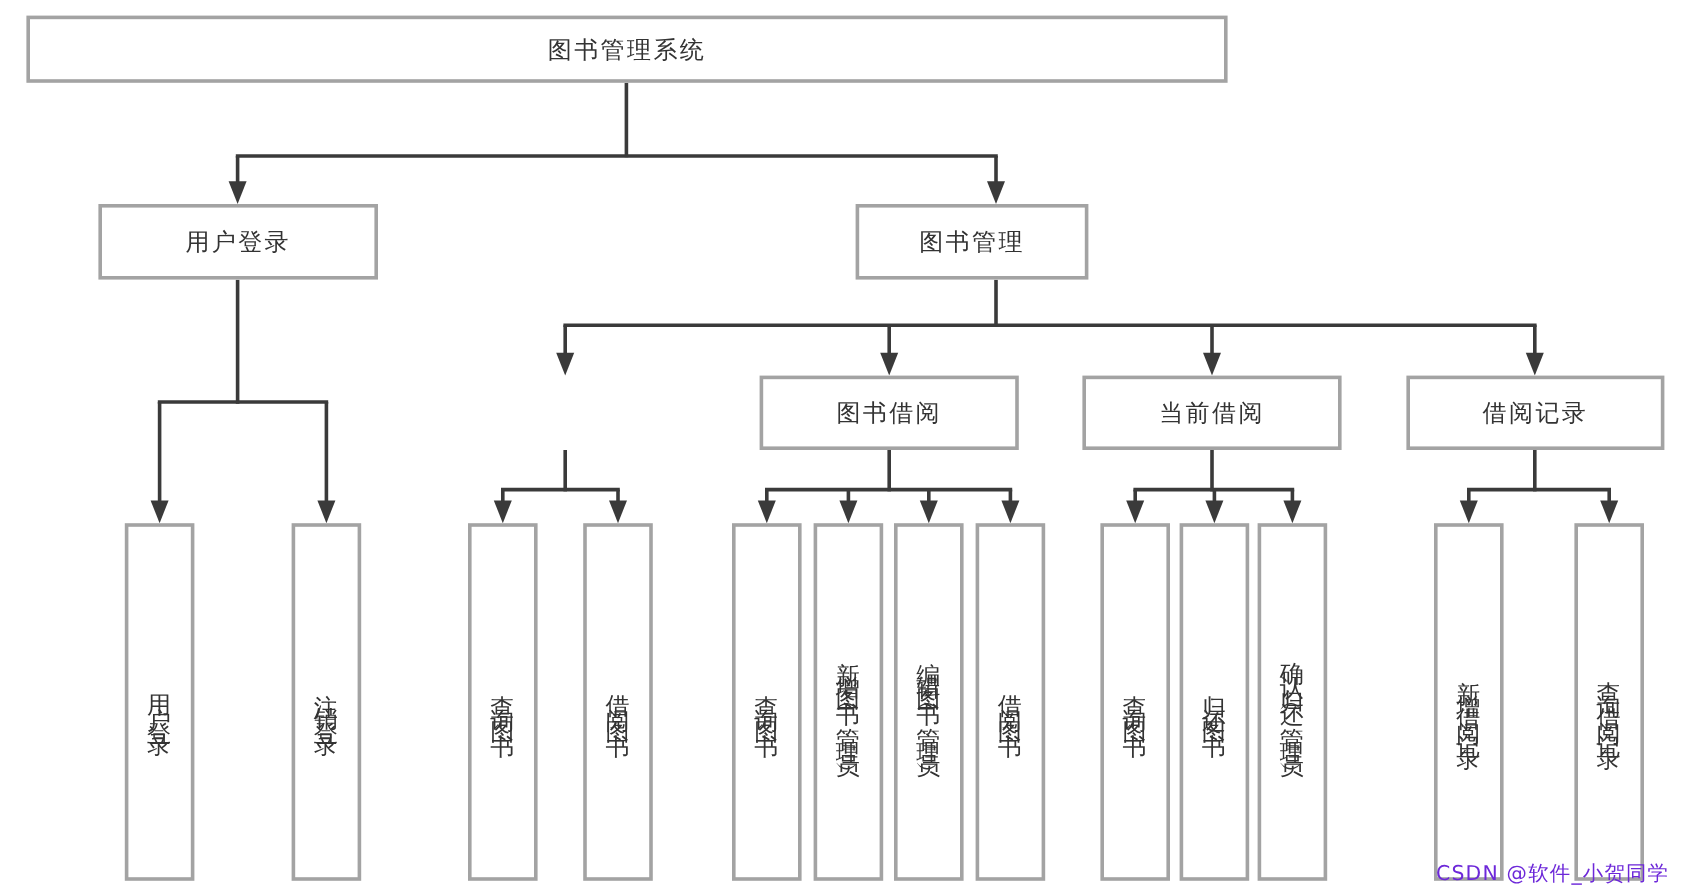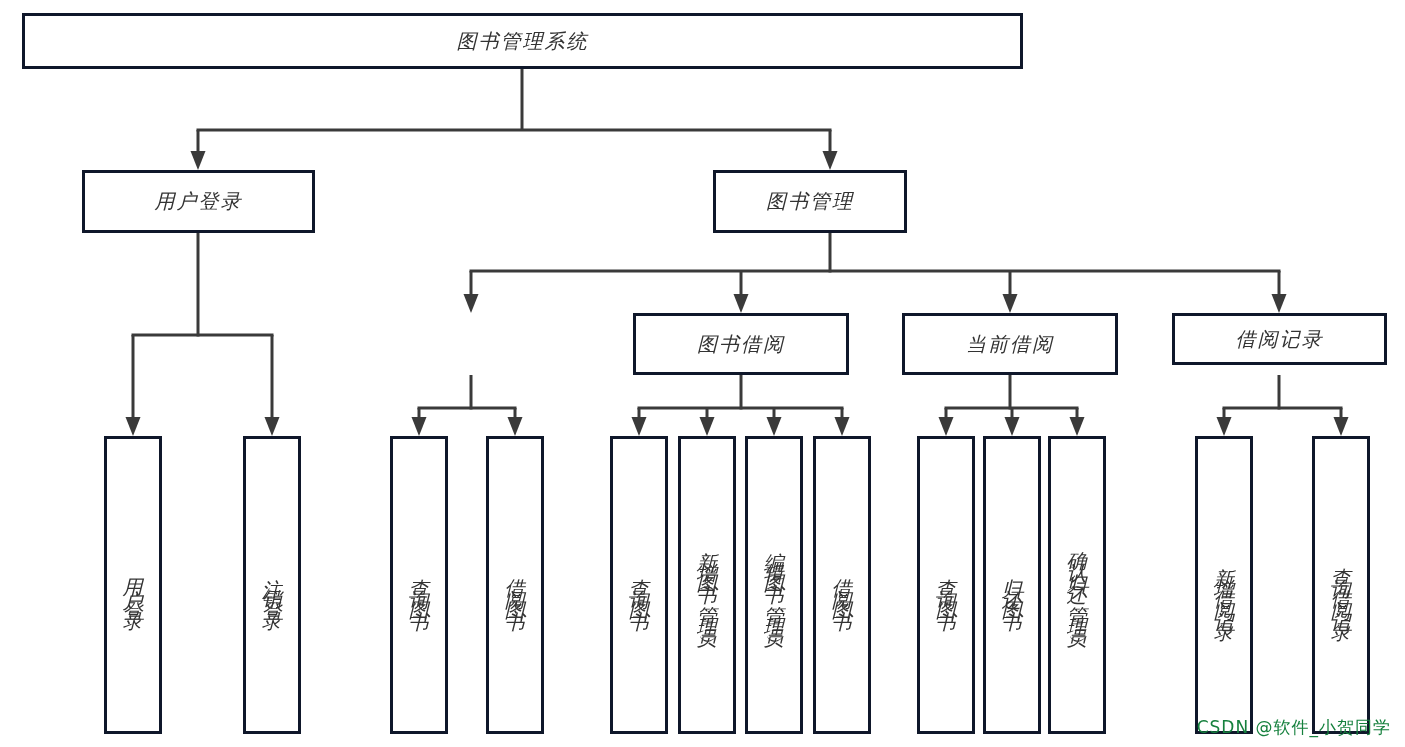"图书管理系统" .node { border: 3px solid #0f172a -> 3px solid #a3a3a3; font-style: italic -> none }
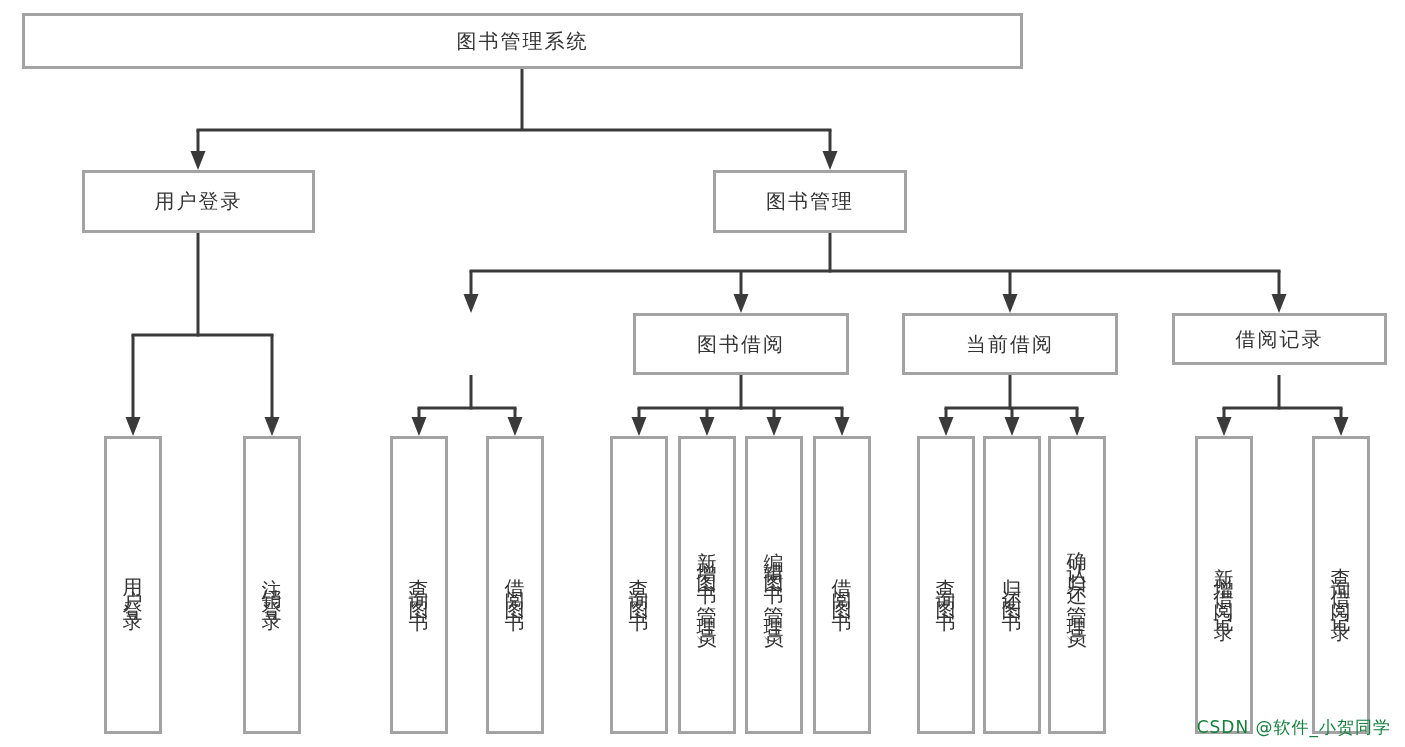"借阅记录" div.node { height: 52px -> 62px }
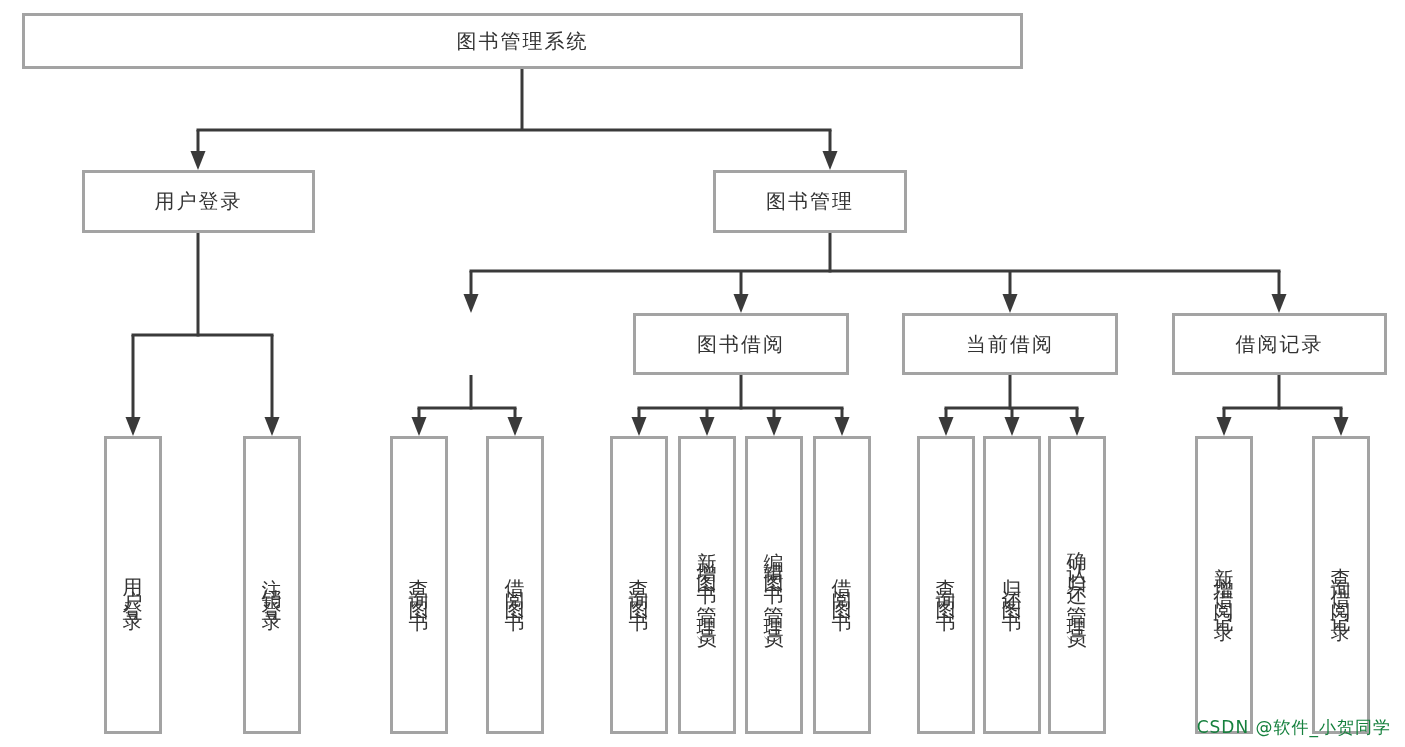"CSDN @软件_小贺同学" .watermark { color: #15803d -> #6d28d9 }
